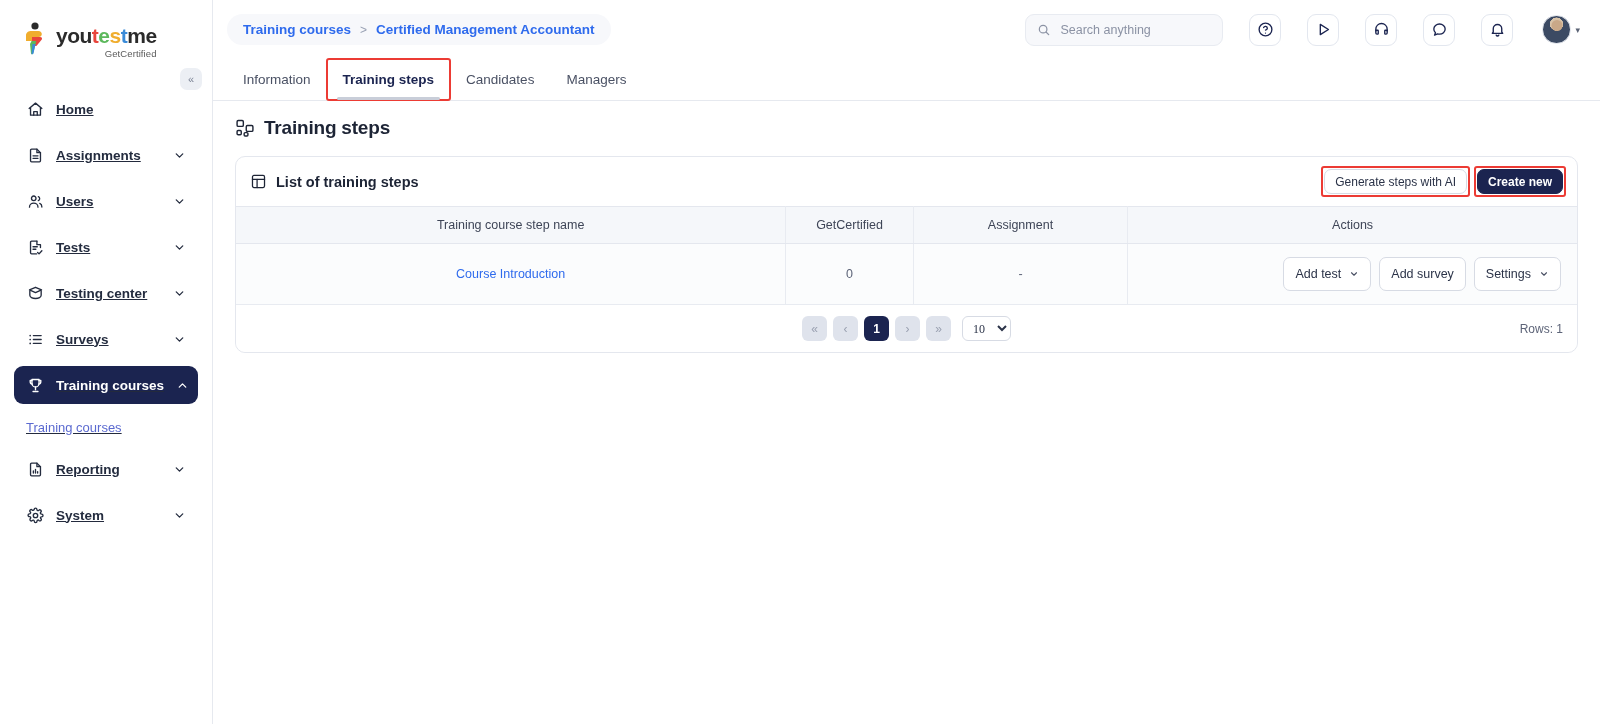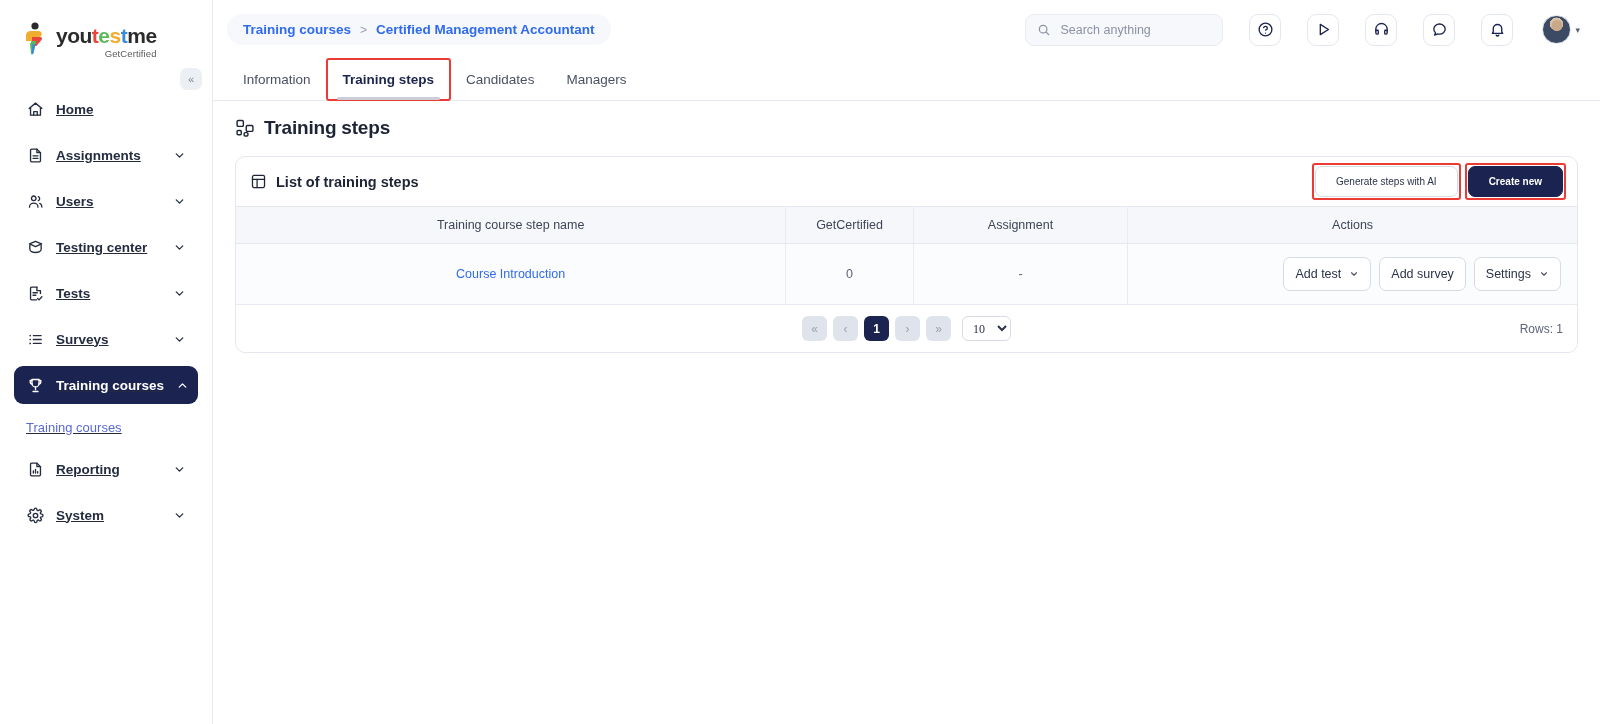"Generate steps with AI" .btn { font-size: 10px -> 12px; height: 31px -> 25px; padding: 0 20px -> 0 10px }
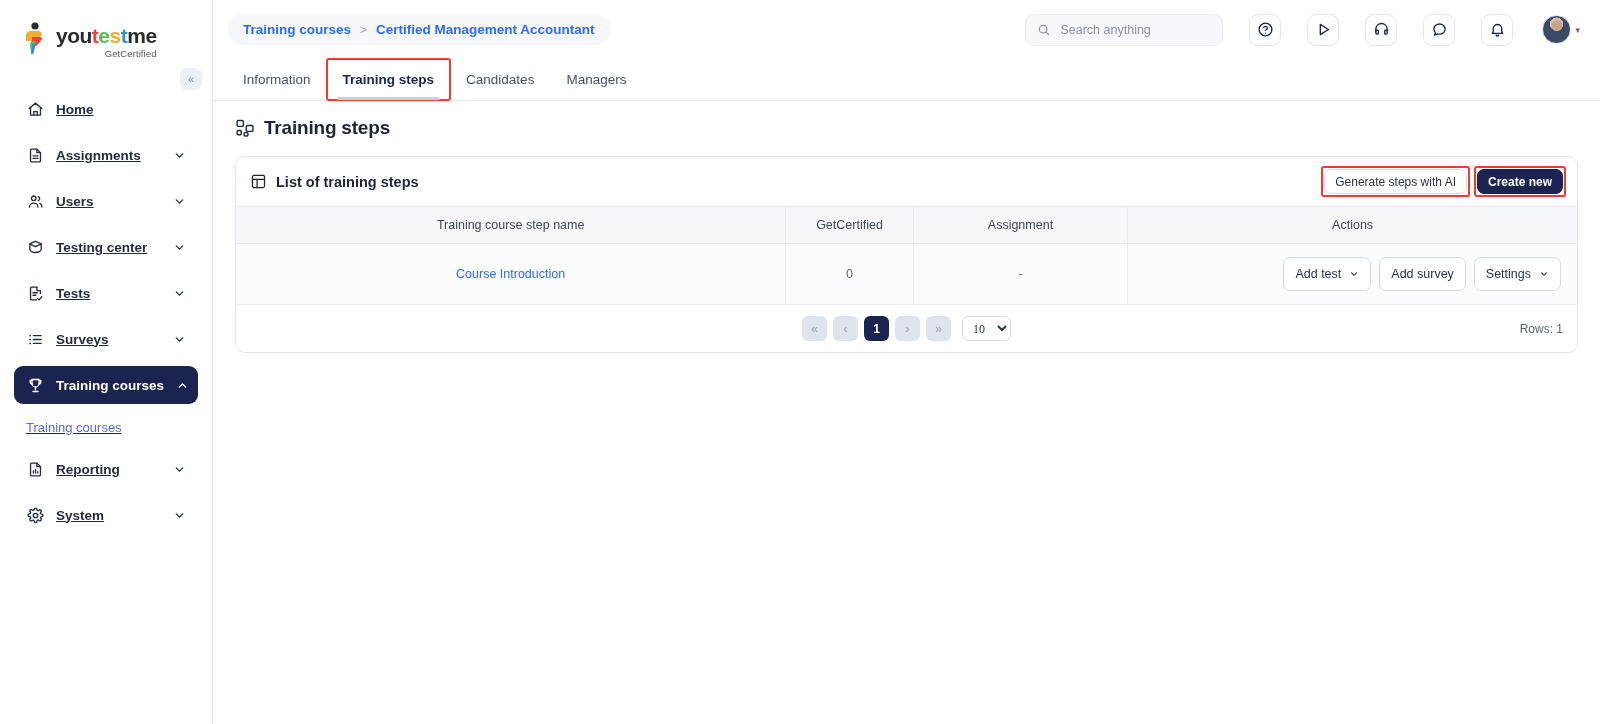"Testing center" div.nav-item { order: before "Tests" -> after "Tests" }
